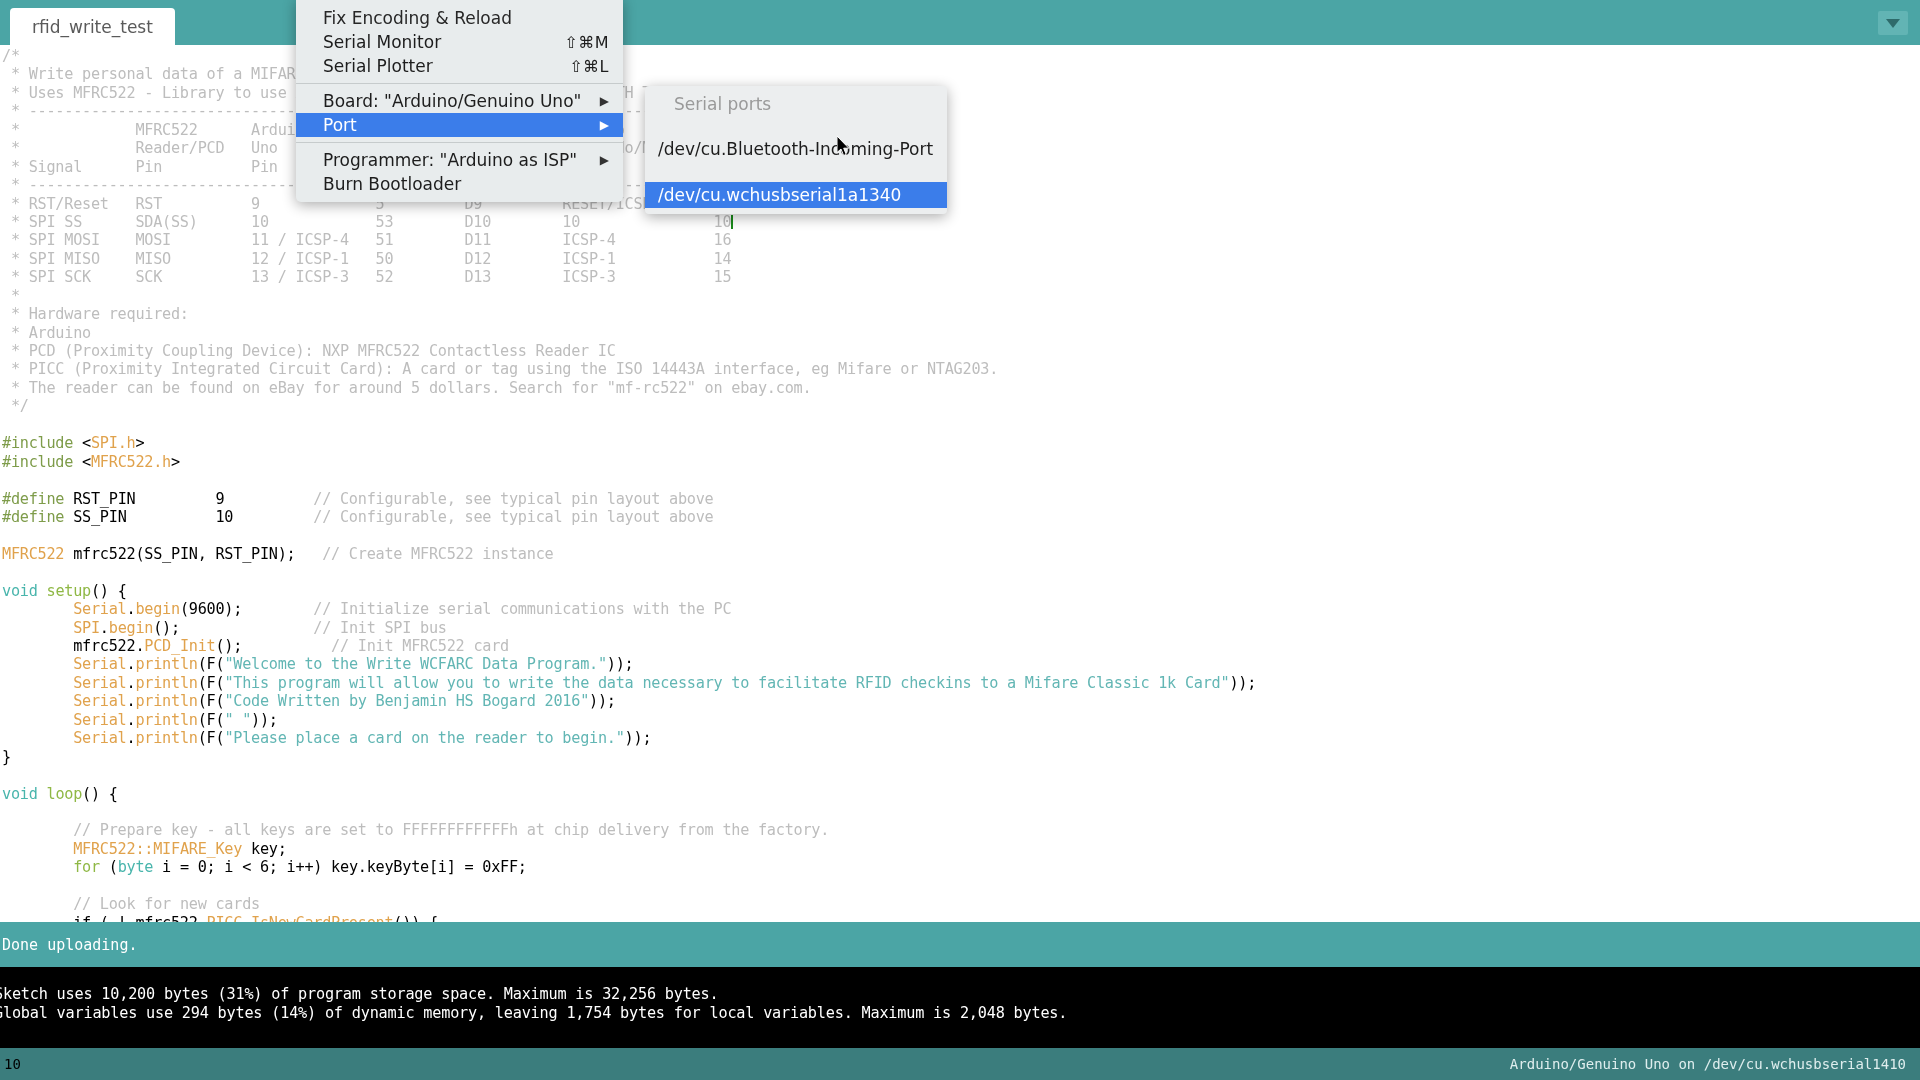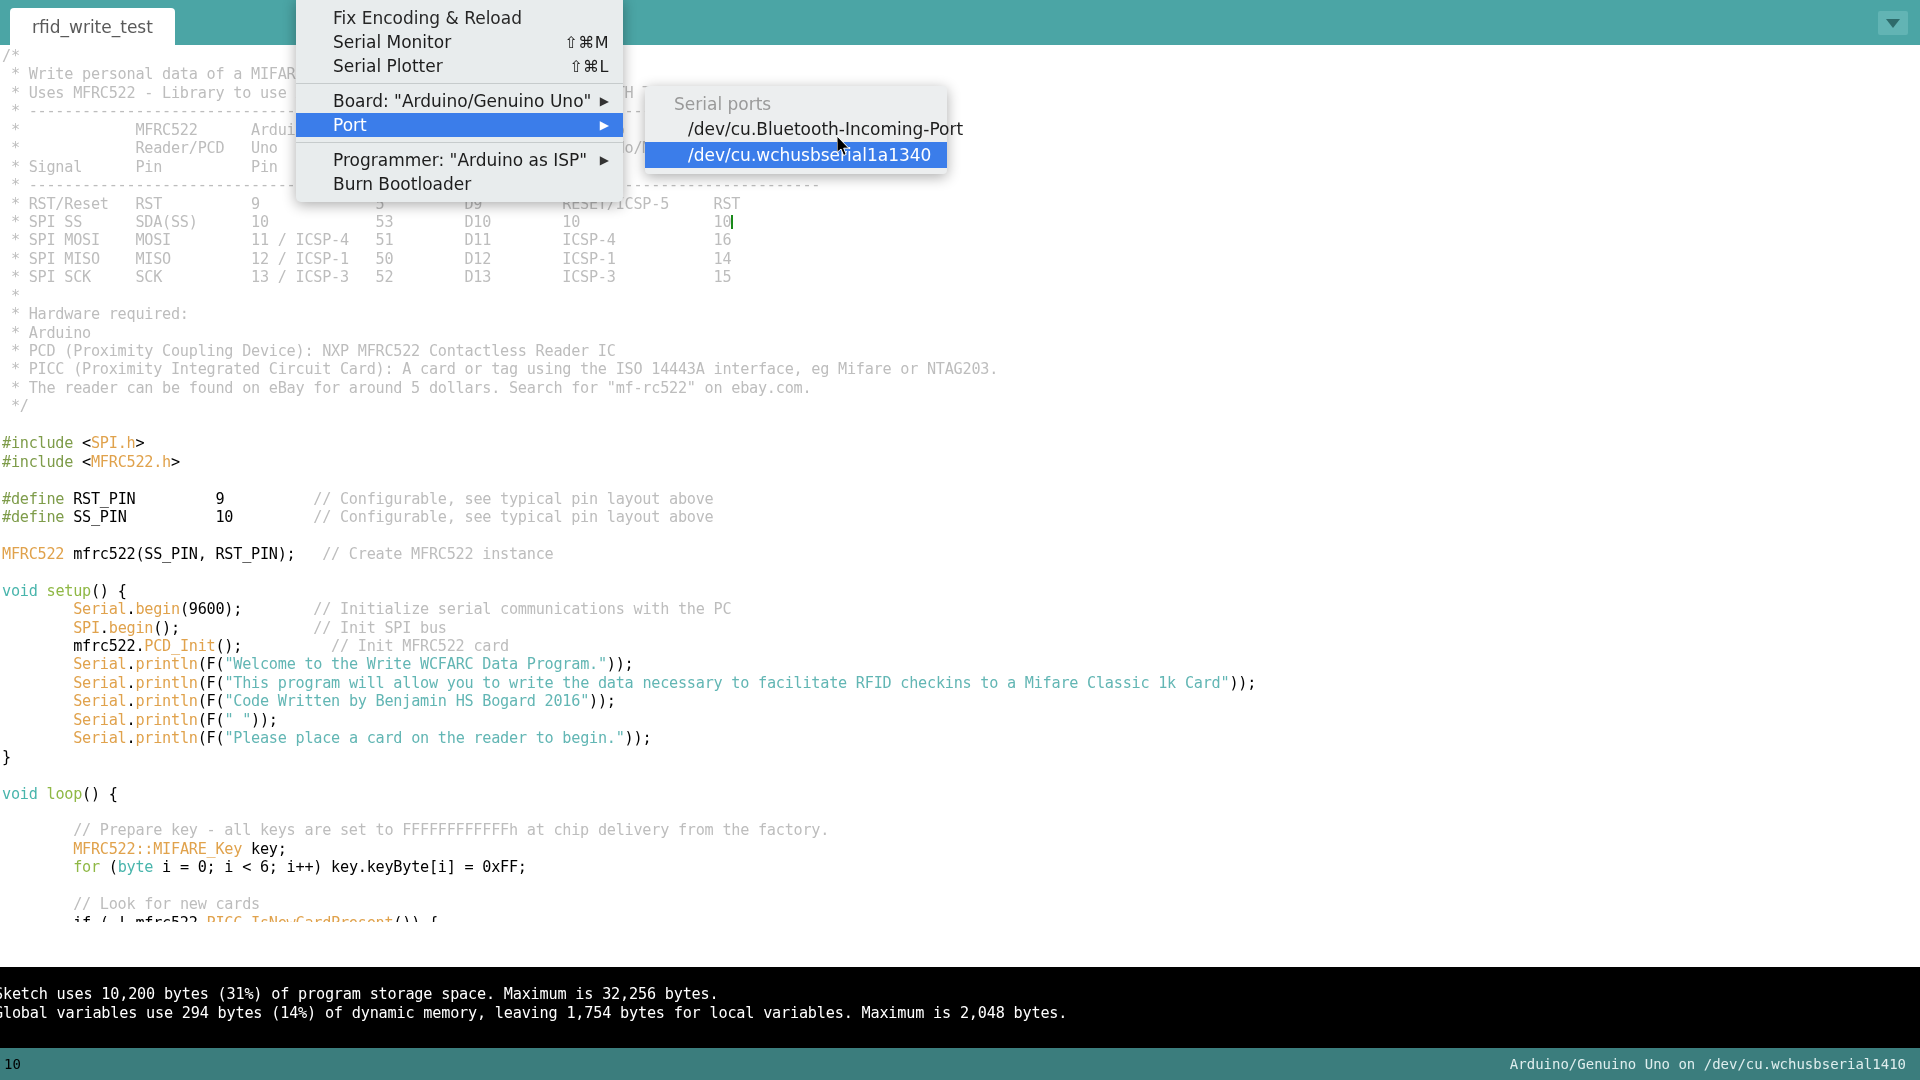"Fix Encoding & Reload" .menu-item { padding: 0 14px 0 37px -> 0 14px 0 27px }
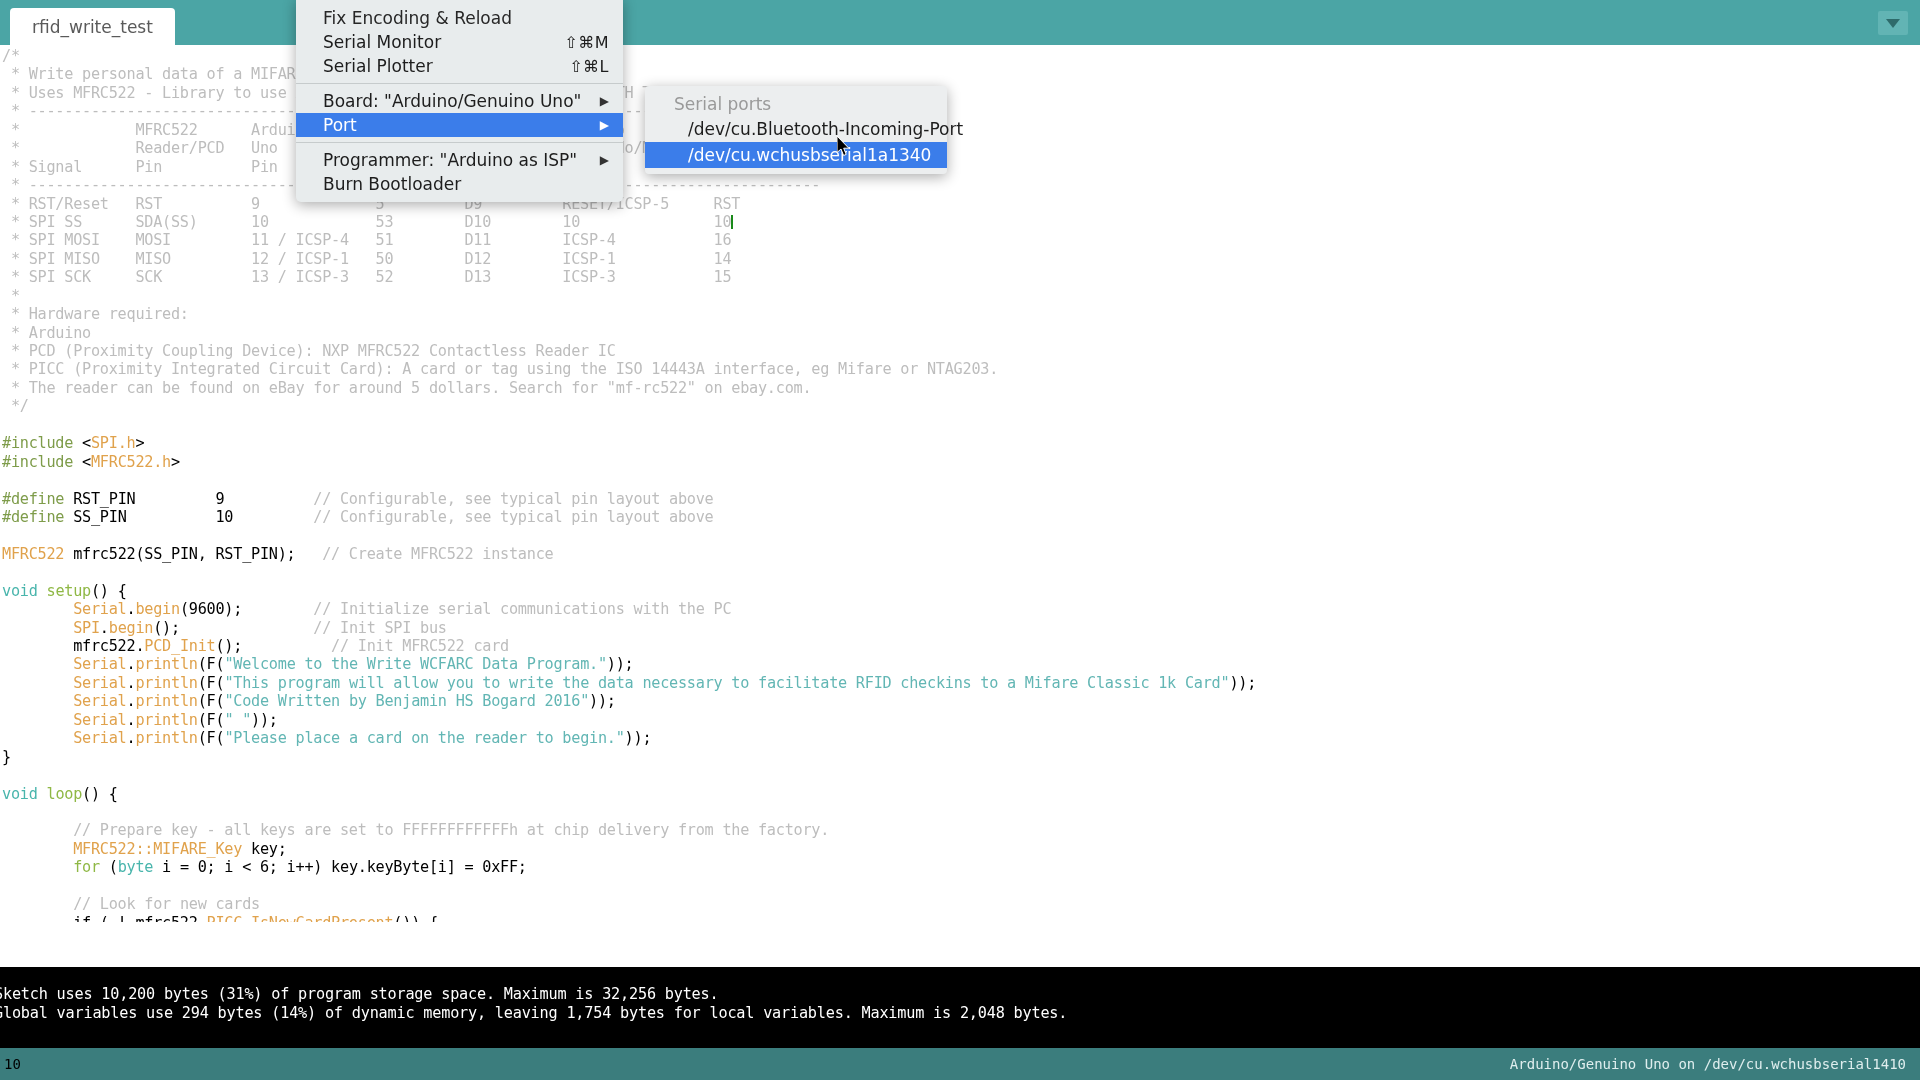"/dev/cu.Bluetooth-Incoming-Port" .submenu-item { margin-top: none -> 20px; padding-left: 43px -> 13px }
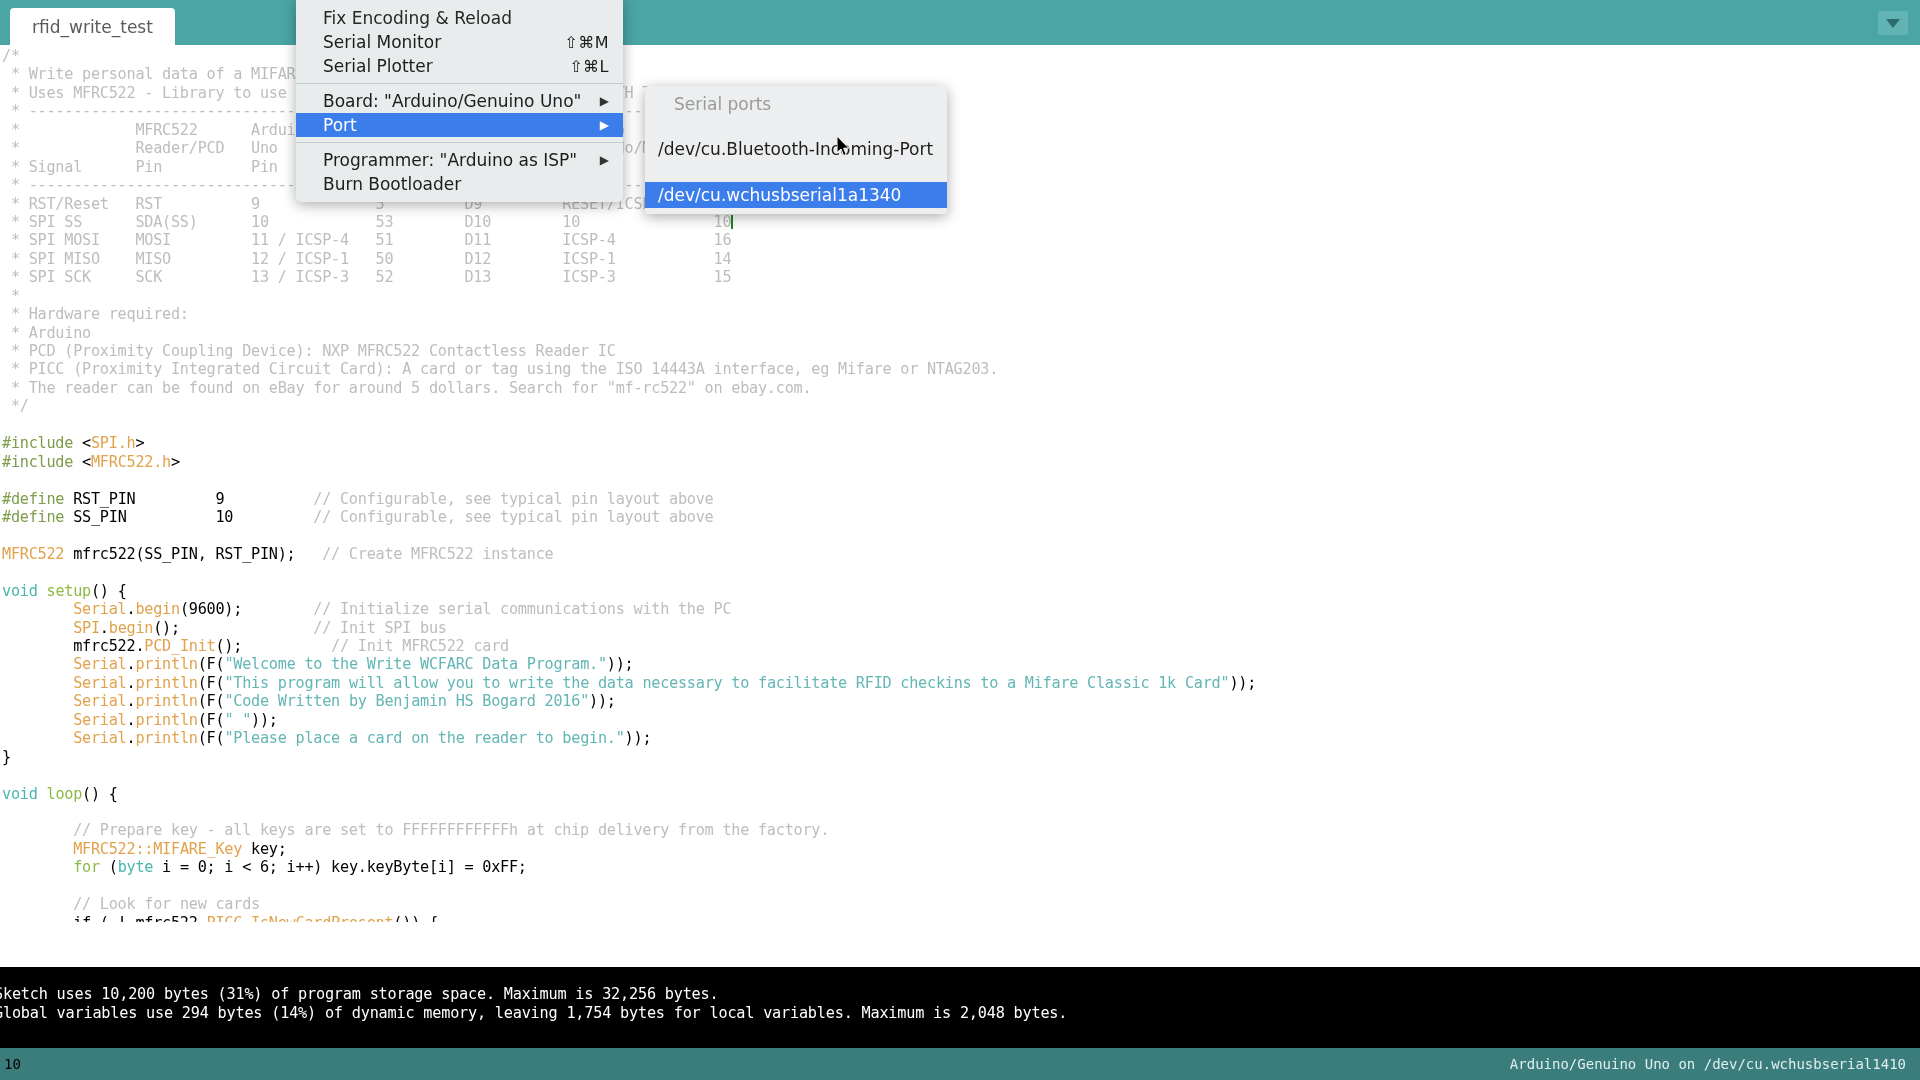"Done uploading." div.status-strip { html: none -> <div> <span>Done uploading.</span> </div> }
